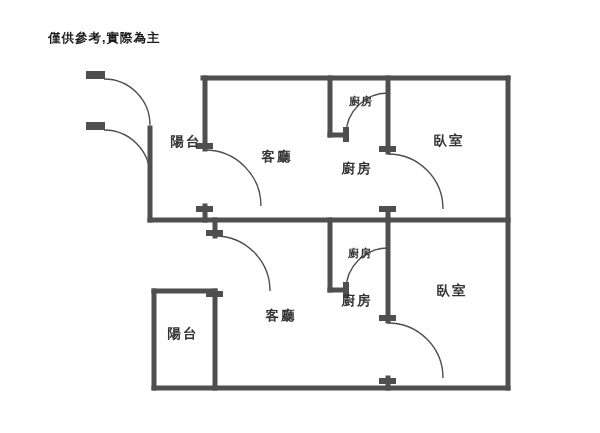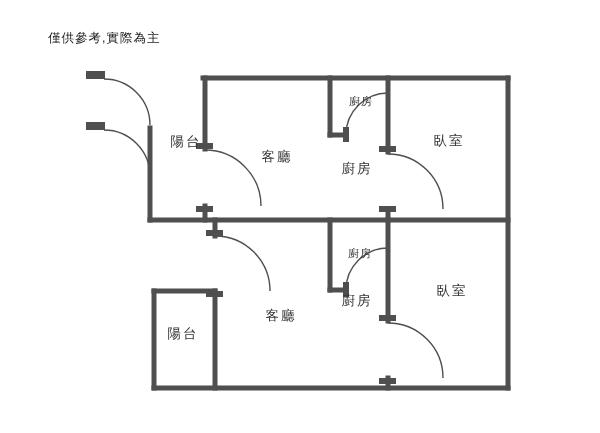"僅供參考,實際為主" .stage { font-weight: none -> bold }
